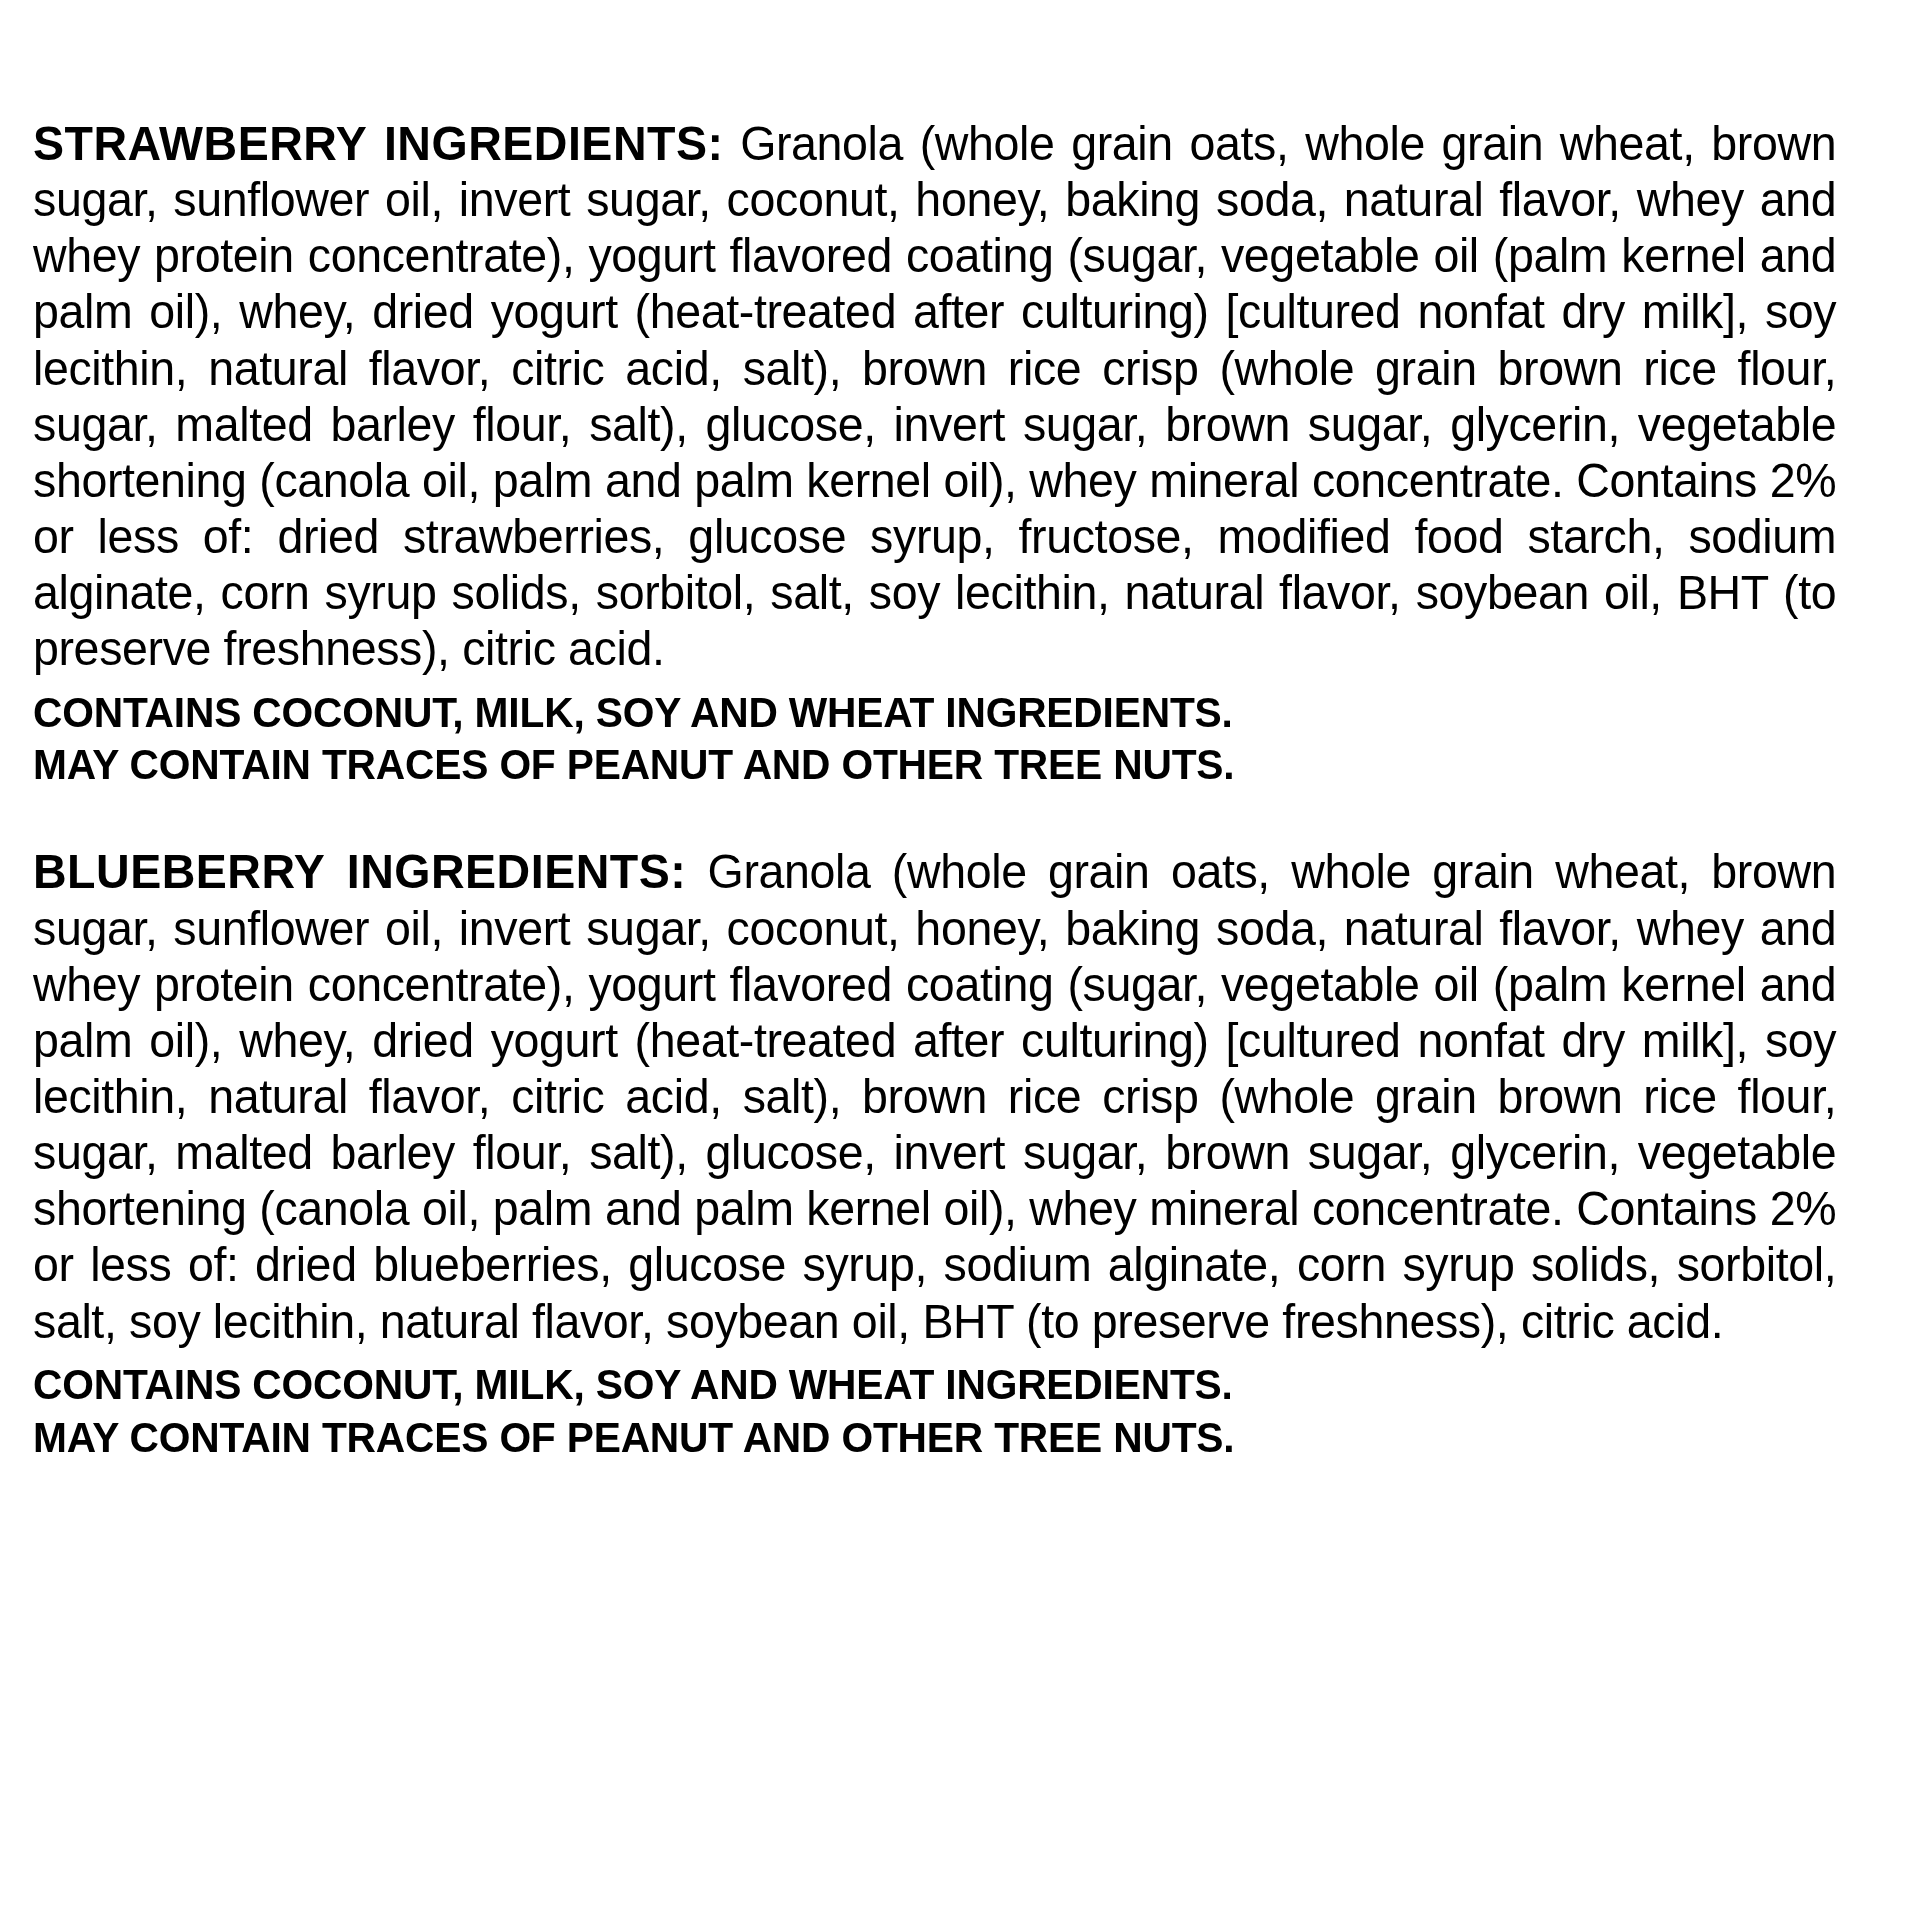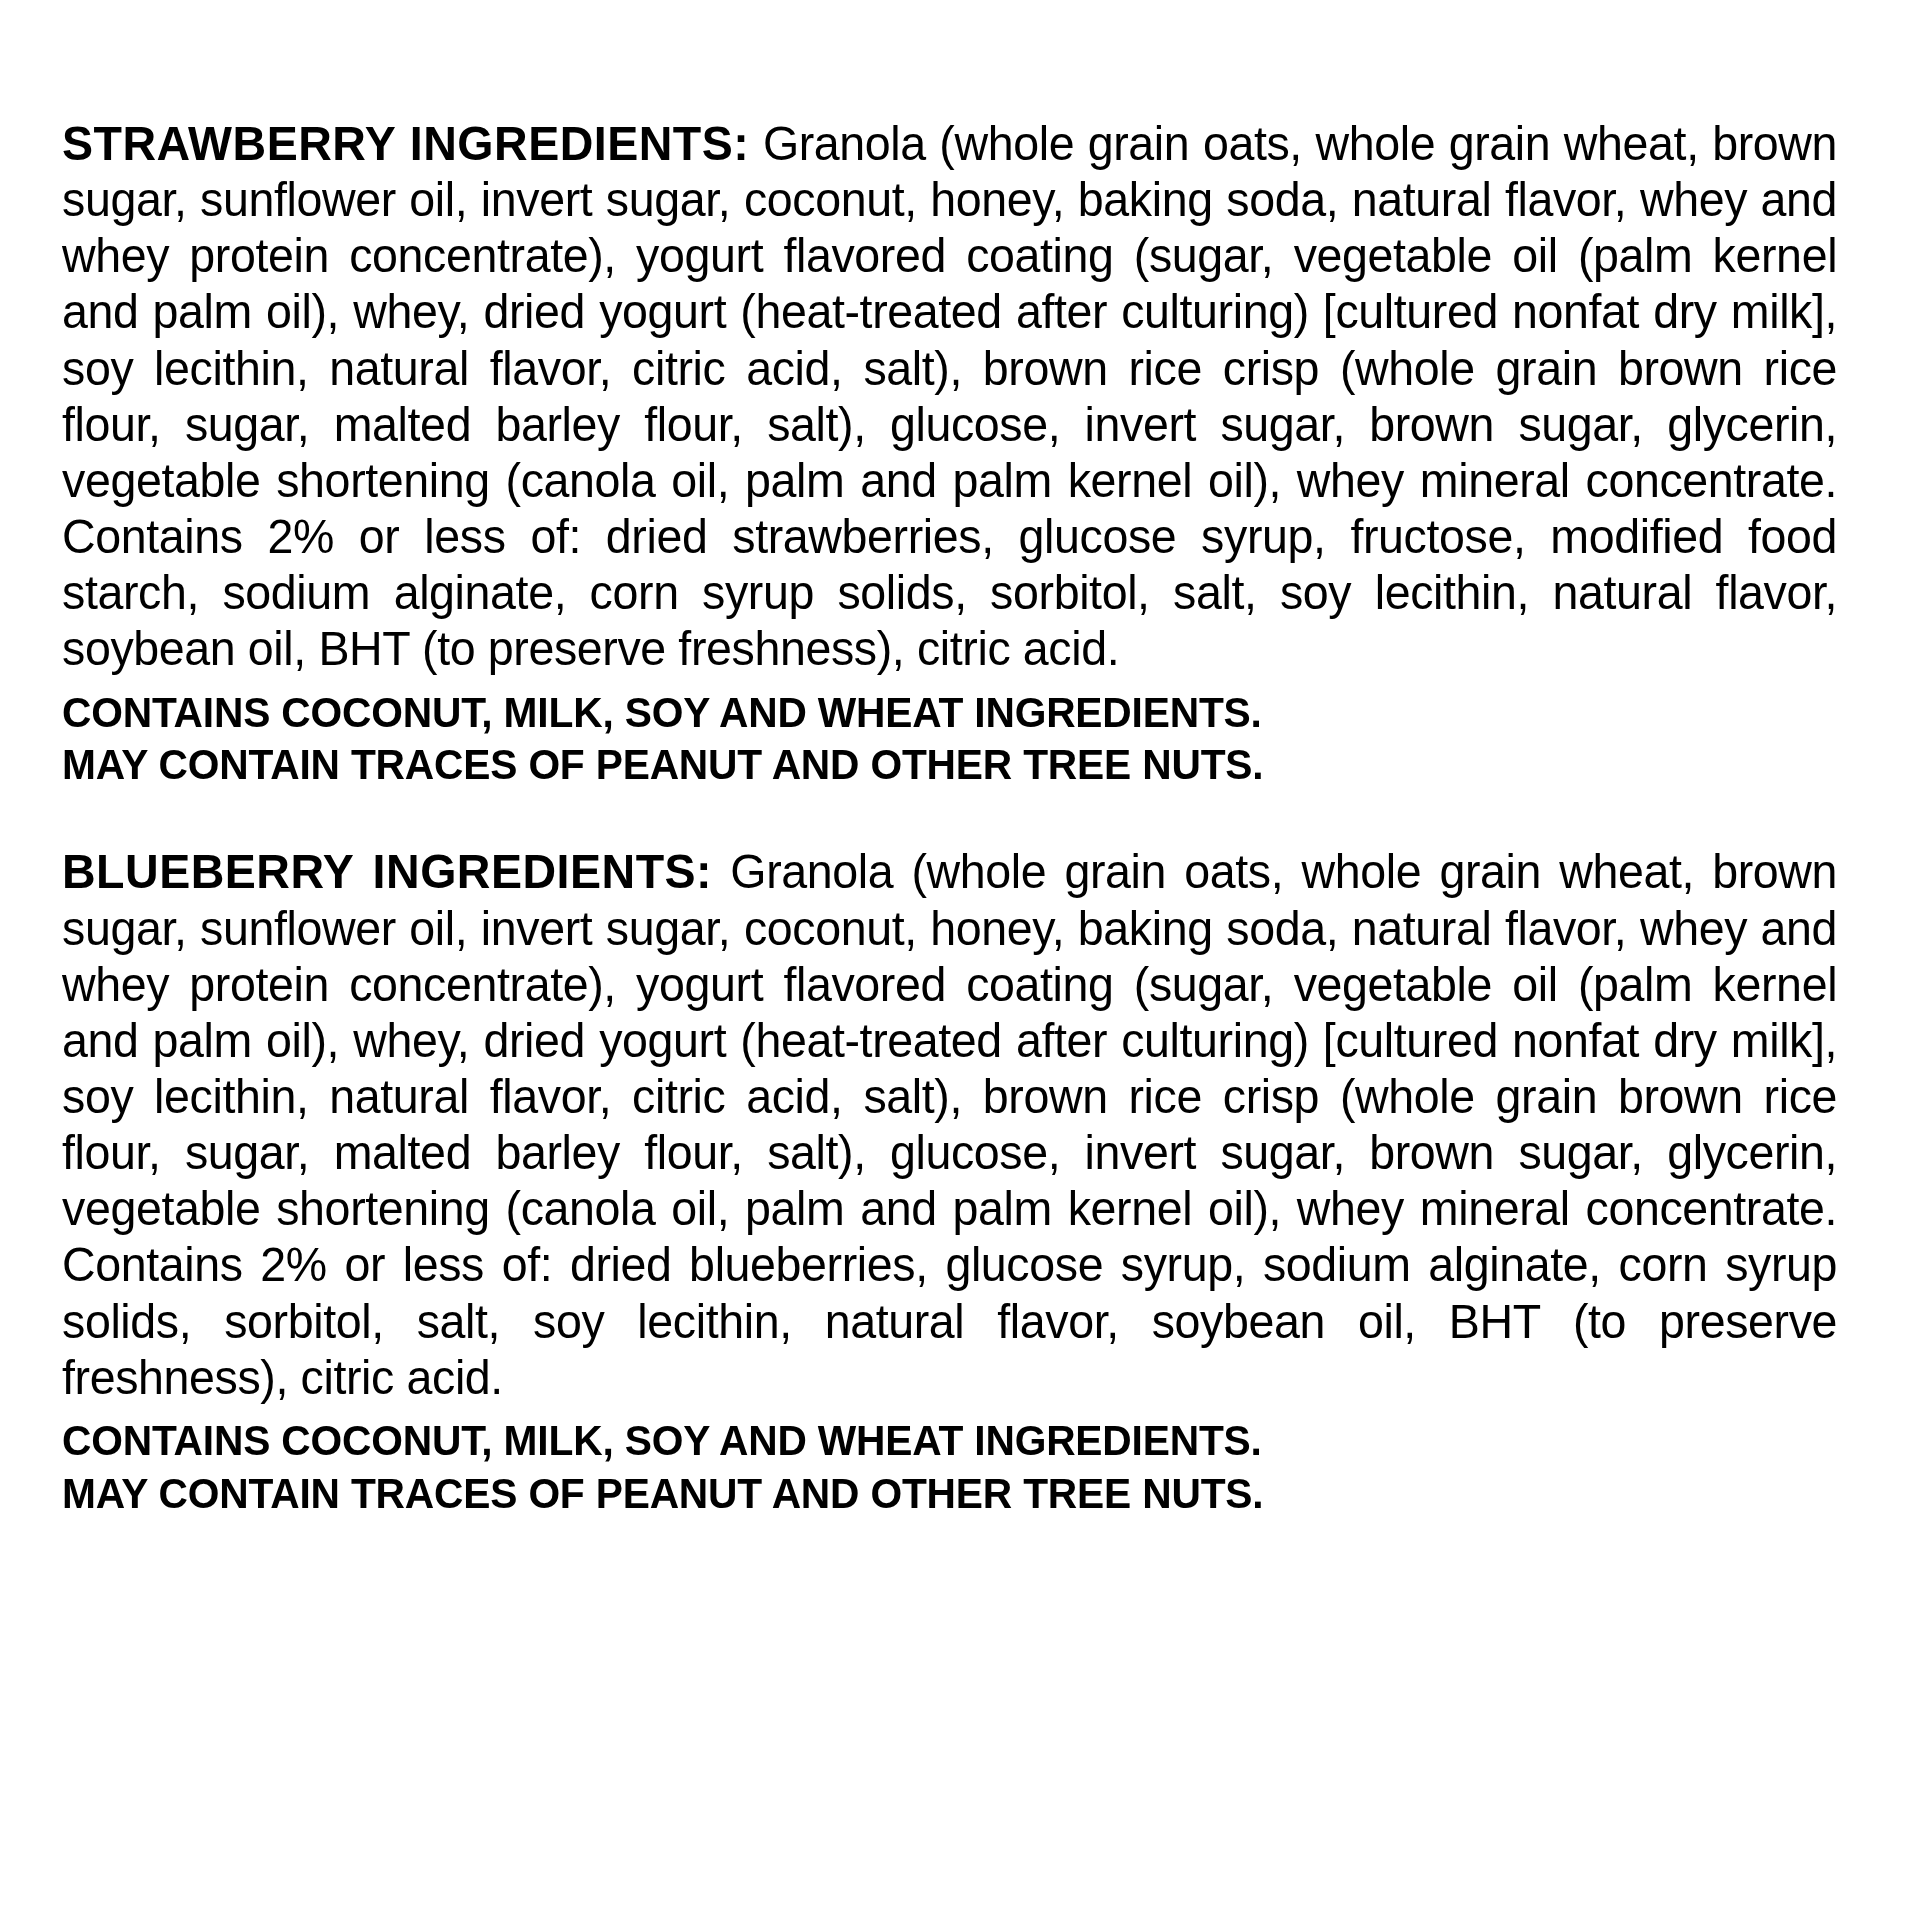"STRAWBERRY INGREDIENTS: Granola (whole" .page { padding: 116px 39px 39px 62px -> 116px 39px 39px 33px }
